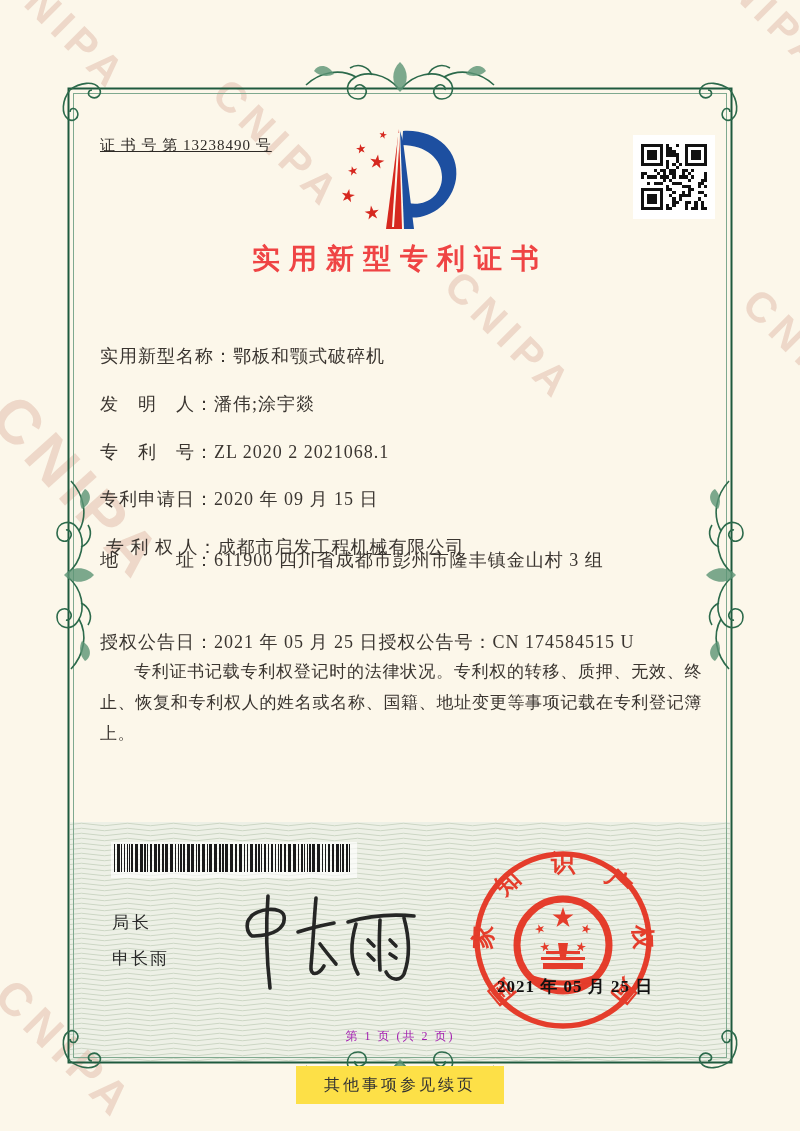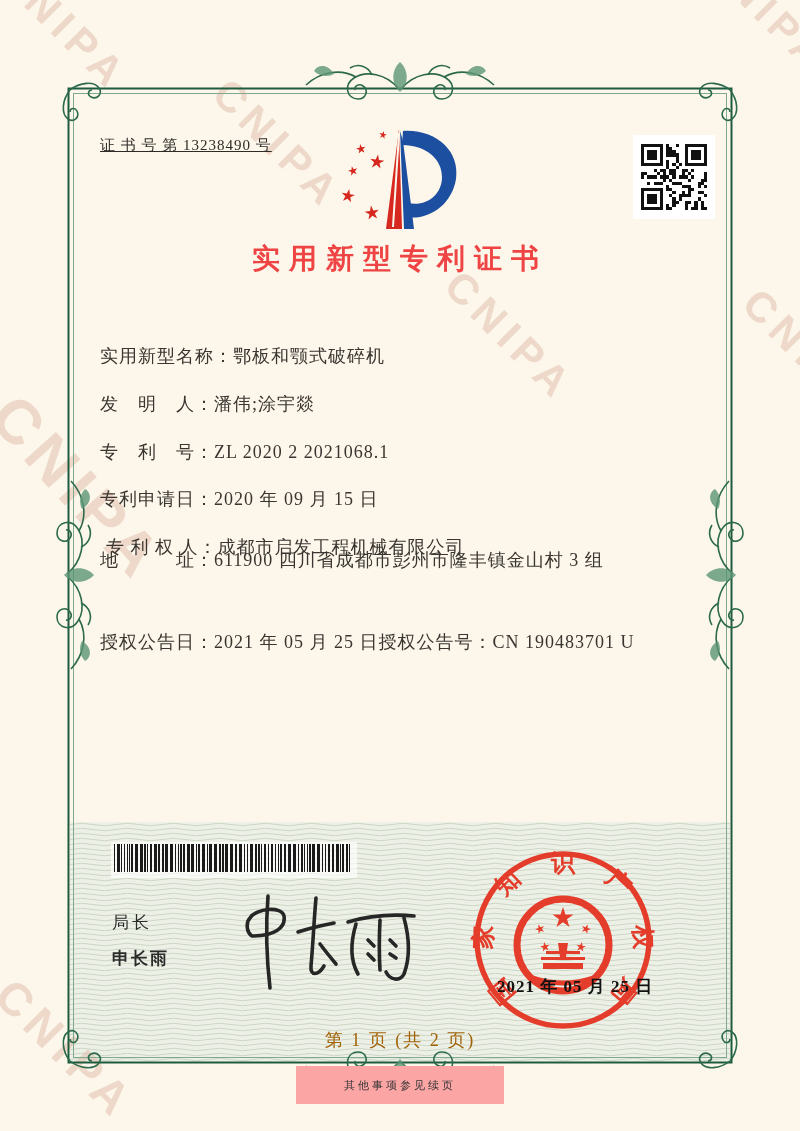"CN 190483701 U" span { text: 190483701 -> 174584515 }
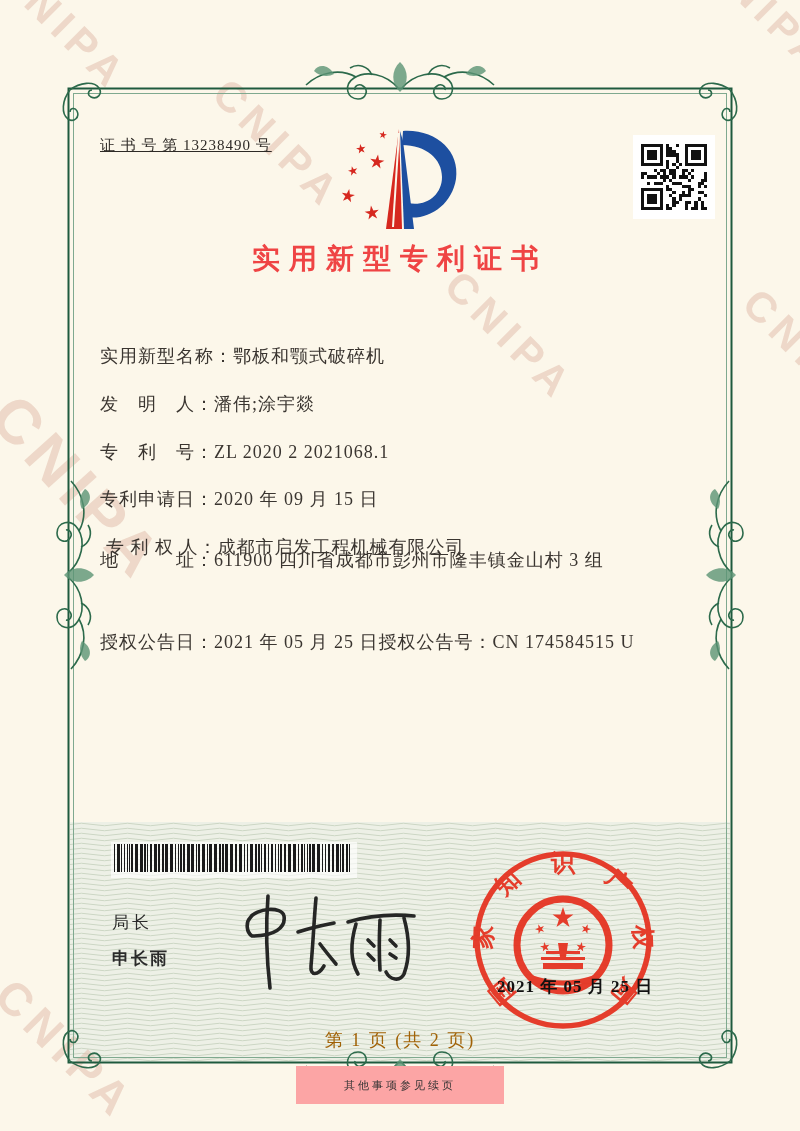"专利证书记载专利权登记时的法律状况。专利权的转移、质押、无效、终止、恢复和专利权" p { html: none -> <p>专利证书记载专利权登记时的法律状况。专利权的转移、质押、无效、终止、恢复和专利权人的姓名或名称、国籍、地址变更等事项记载在专利登记簿上。</p> }
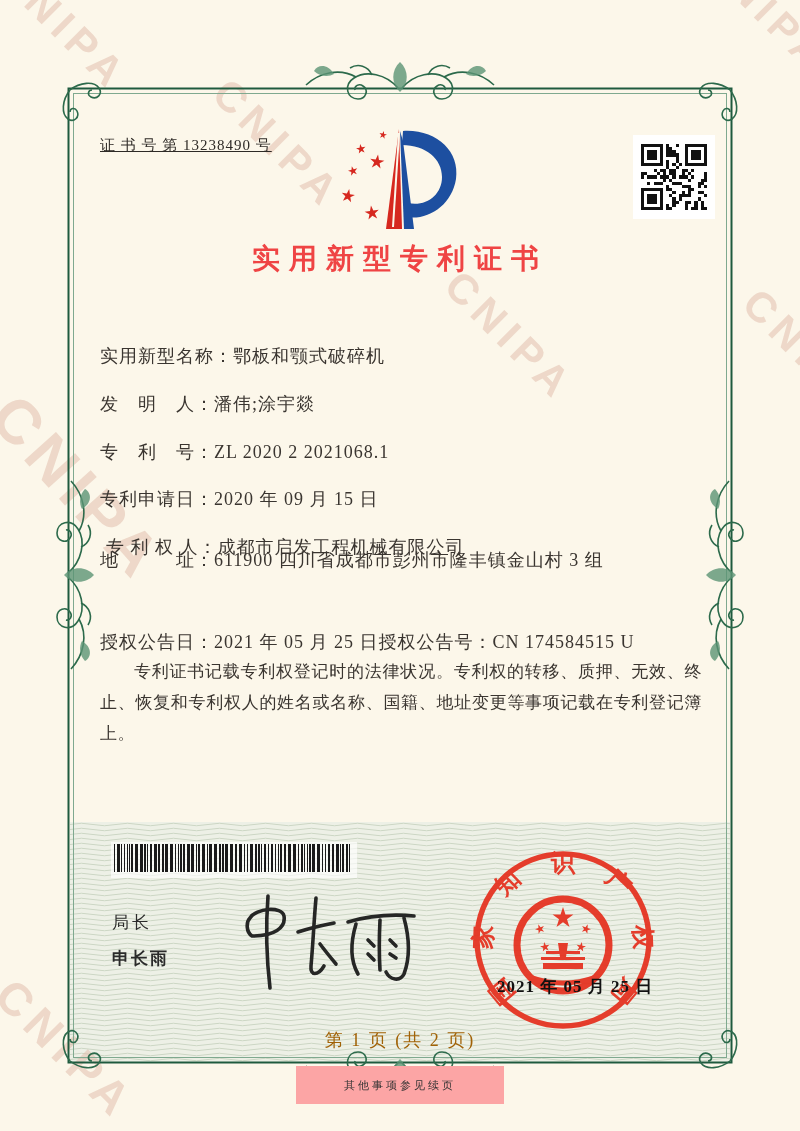"申长雨" .director-name { font-weight: bold -> none }
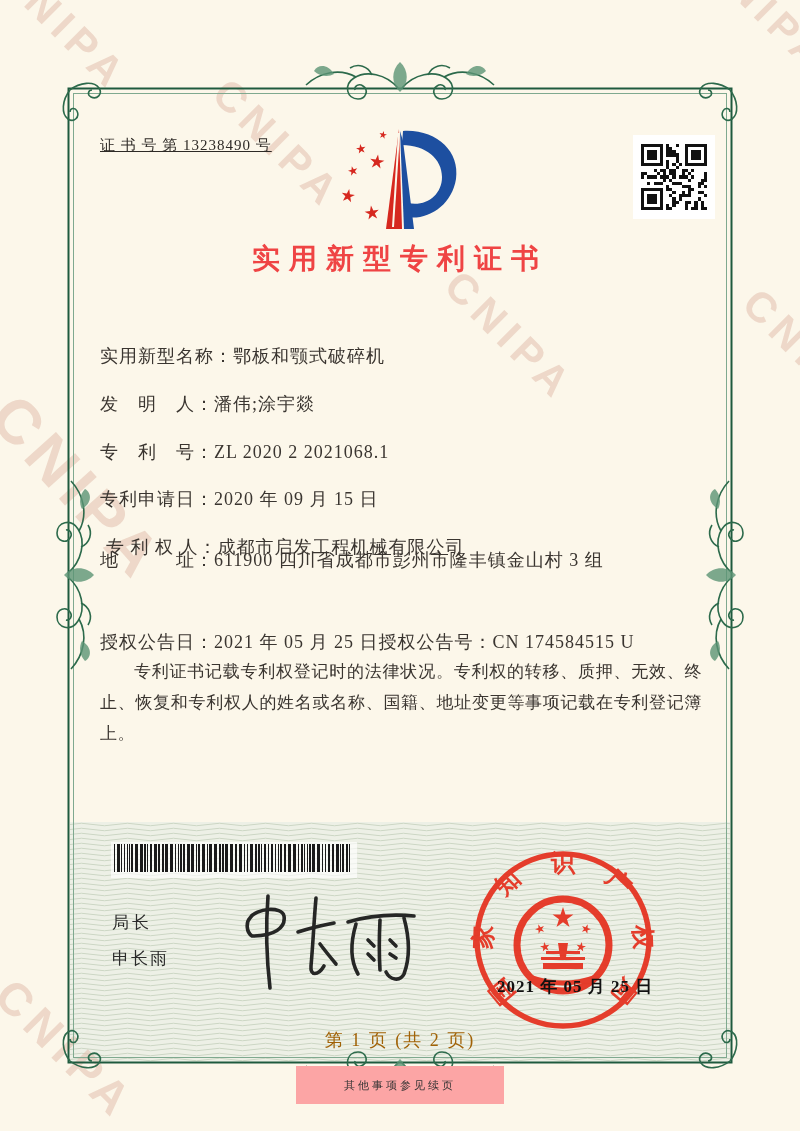"第 1 页 (共 2" .page-info { color: #a16207 -> #a21caf; font-size: 18px -> 12px }
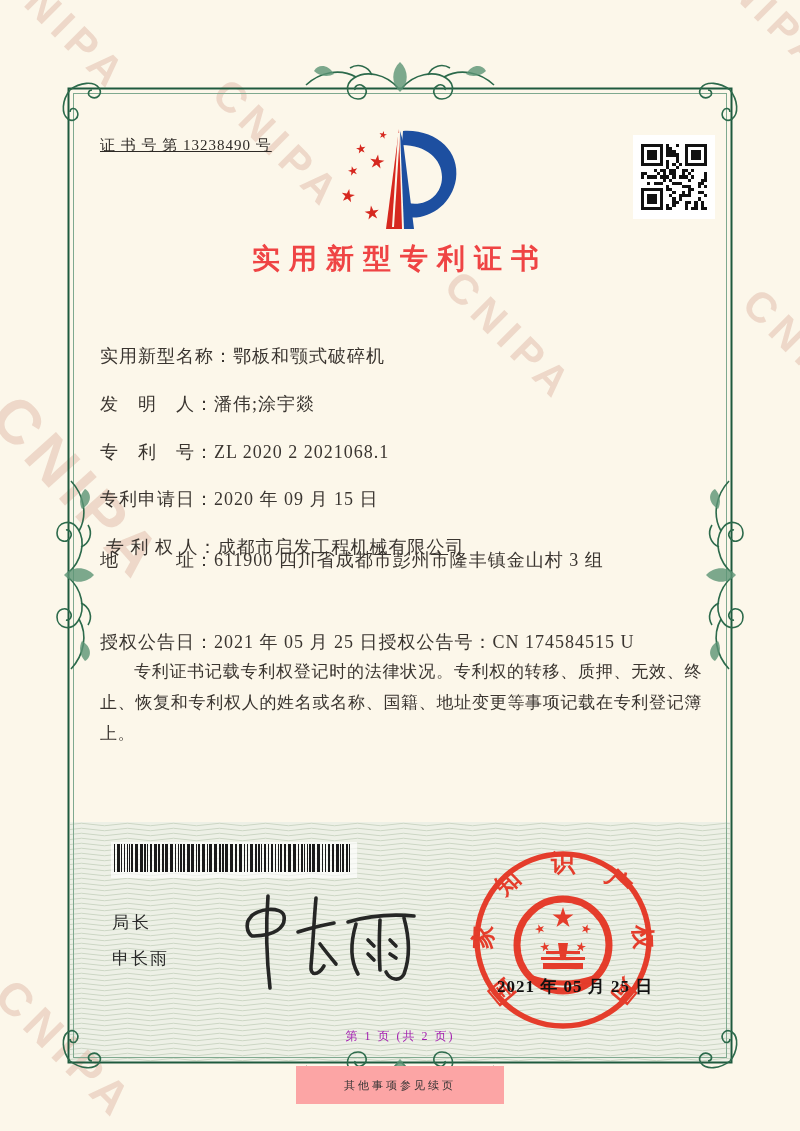"其他事项参见续页" .note { background: #fca5a5 -> #fde047; font-size: 11px -> 16px }
